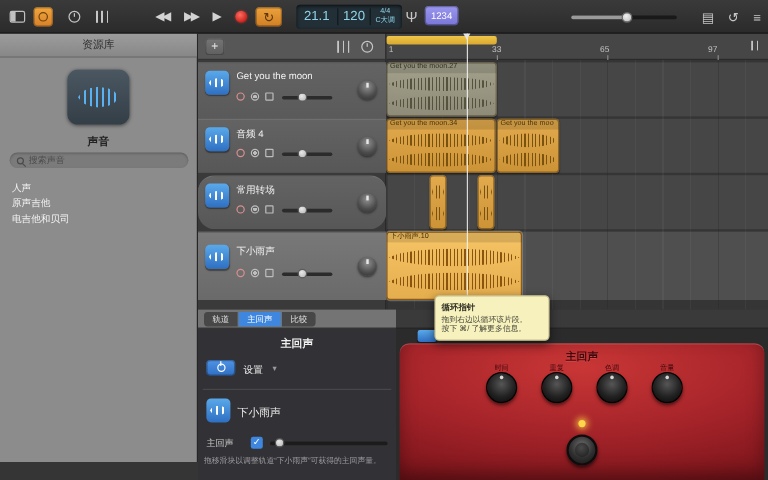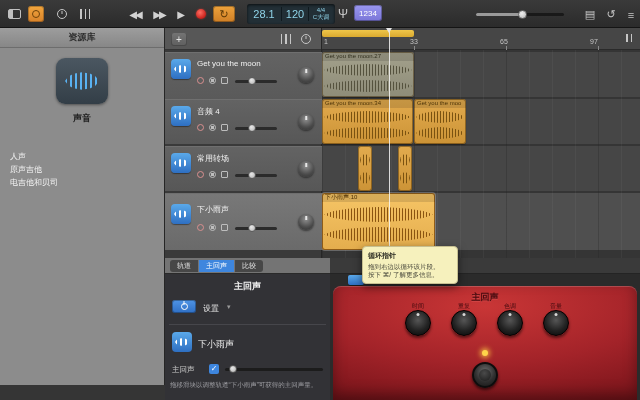"28.1" span.big { text: 28.1 -> 21.1 }
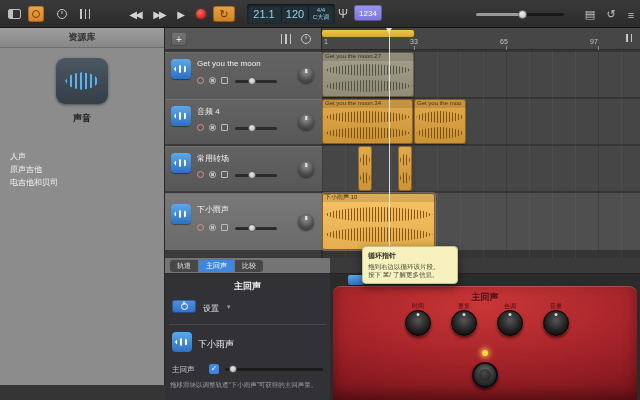"资源库" .sb-head { font-weight: bold -> normal }
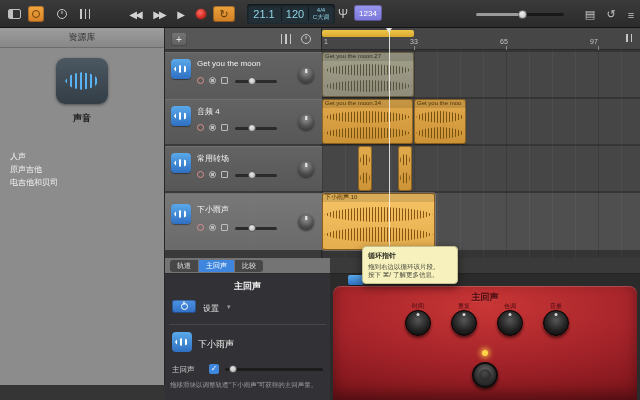"搜索声音" div.search { html: none -> <div> <span></span> <input> </div> }
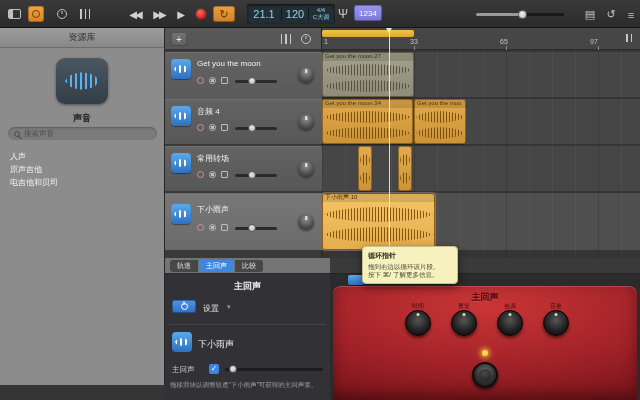"常用转场" div.trow { border-radius: none -> 14px }
